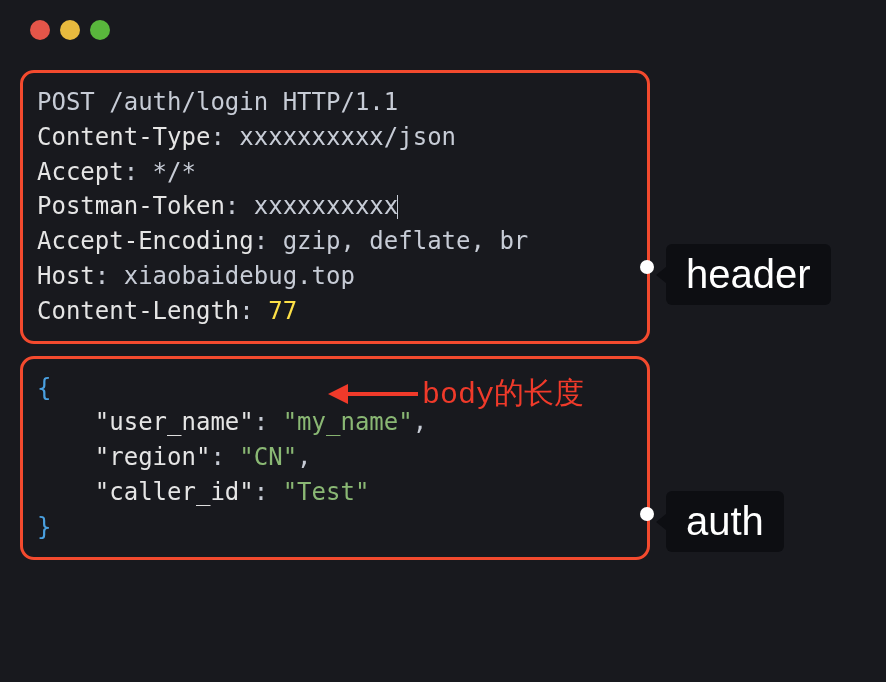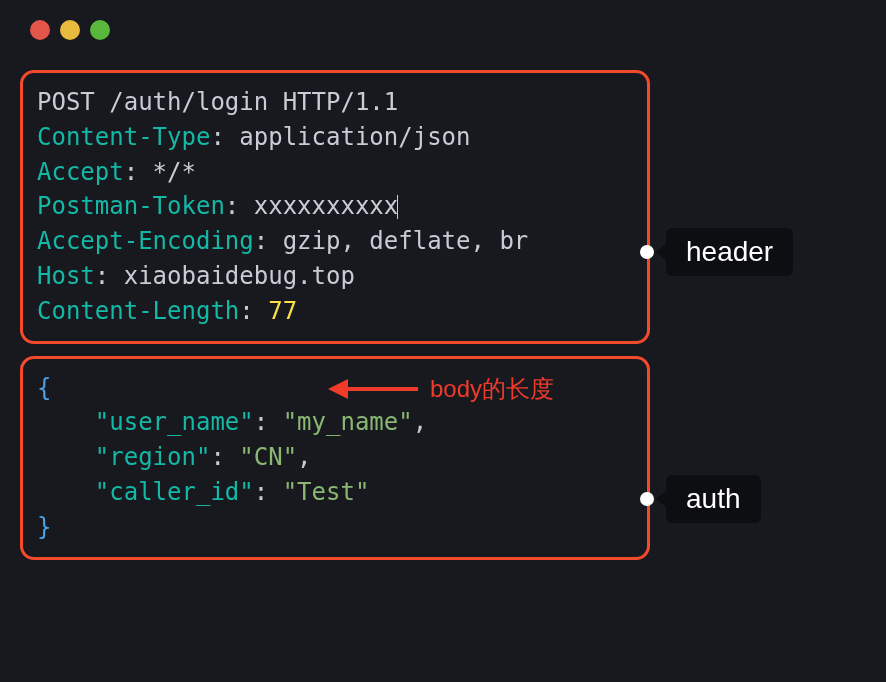"Content-Type" .kw-red { color: #14b8a6 -> #e5e5e5 }
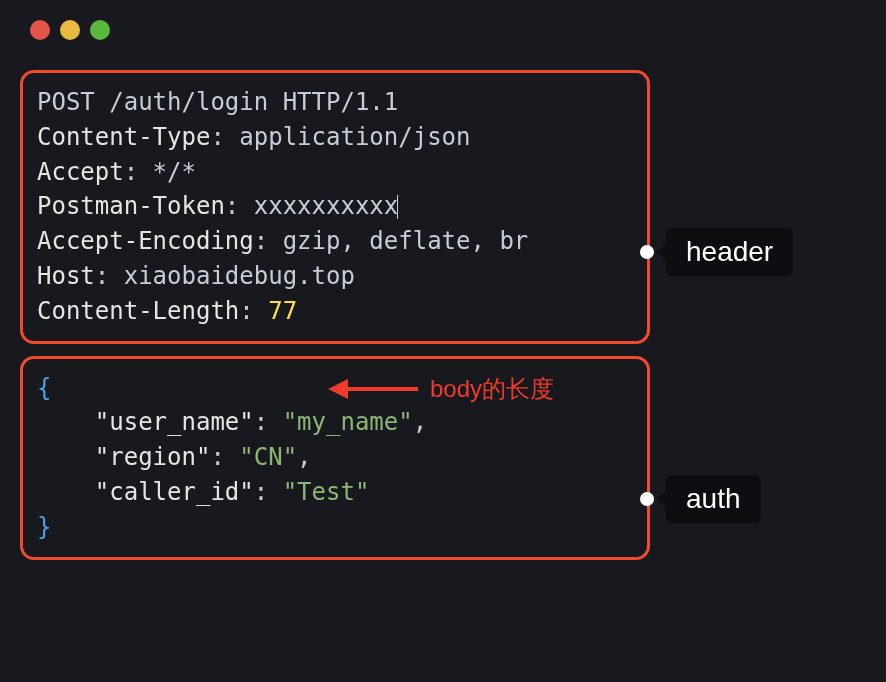"application/json" span.kw-white { text: application/json -> xxxxxxxxxx/json }
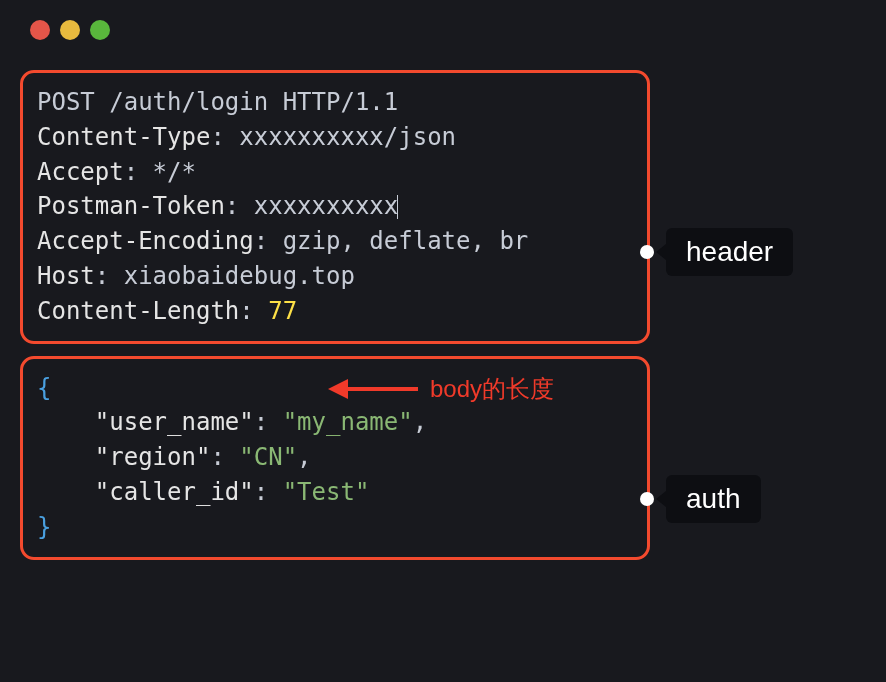"header" .callout-label { font-size: 28px -> 40px; margin-top: none -> 16px }
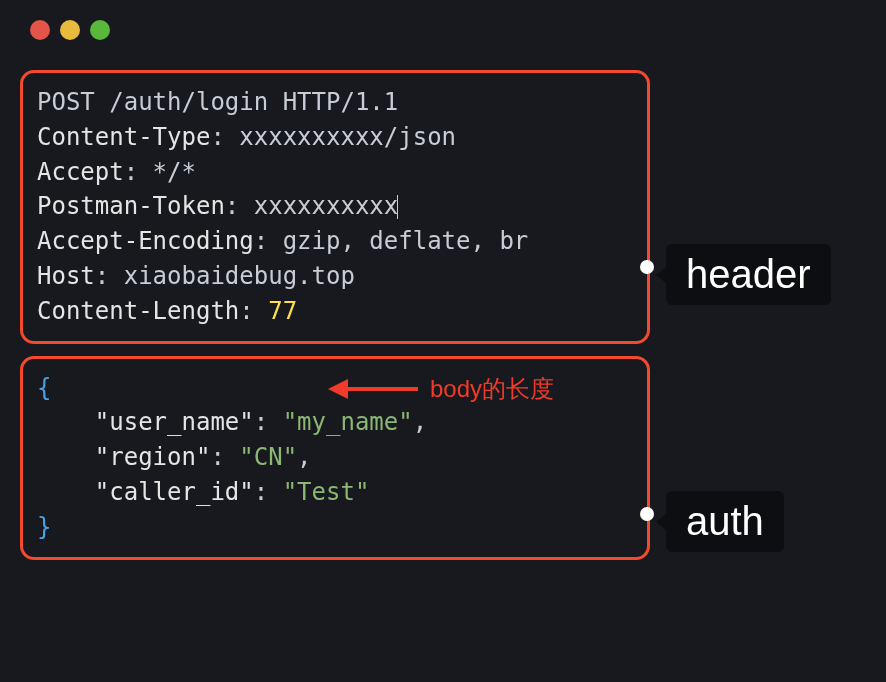"body的长度" .arrow-text { font-family: Liberation Sans, sans-serif -> Liberation Mono, monospace; font-size: 24px -> 30px; margin-left: 12px -> 4px }
